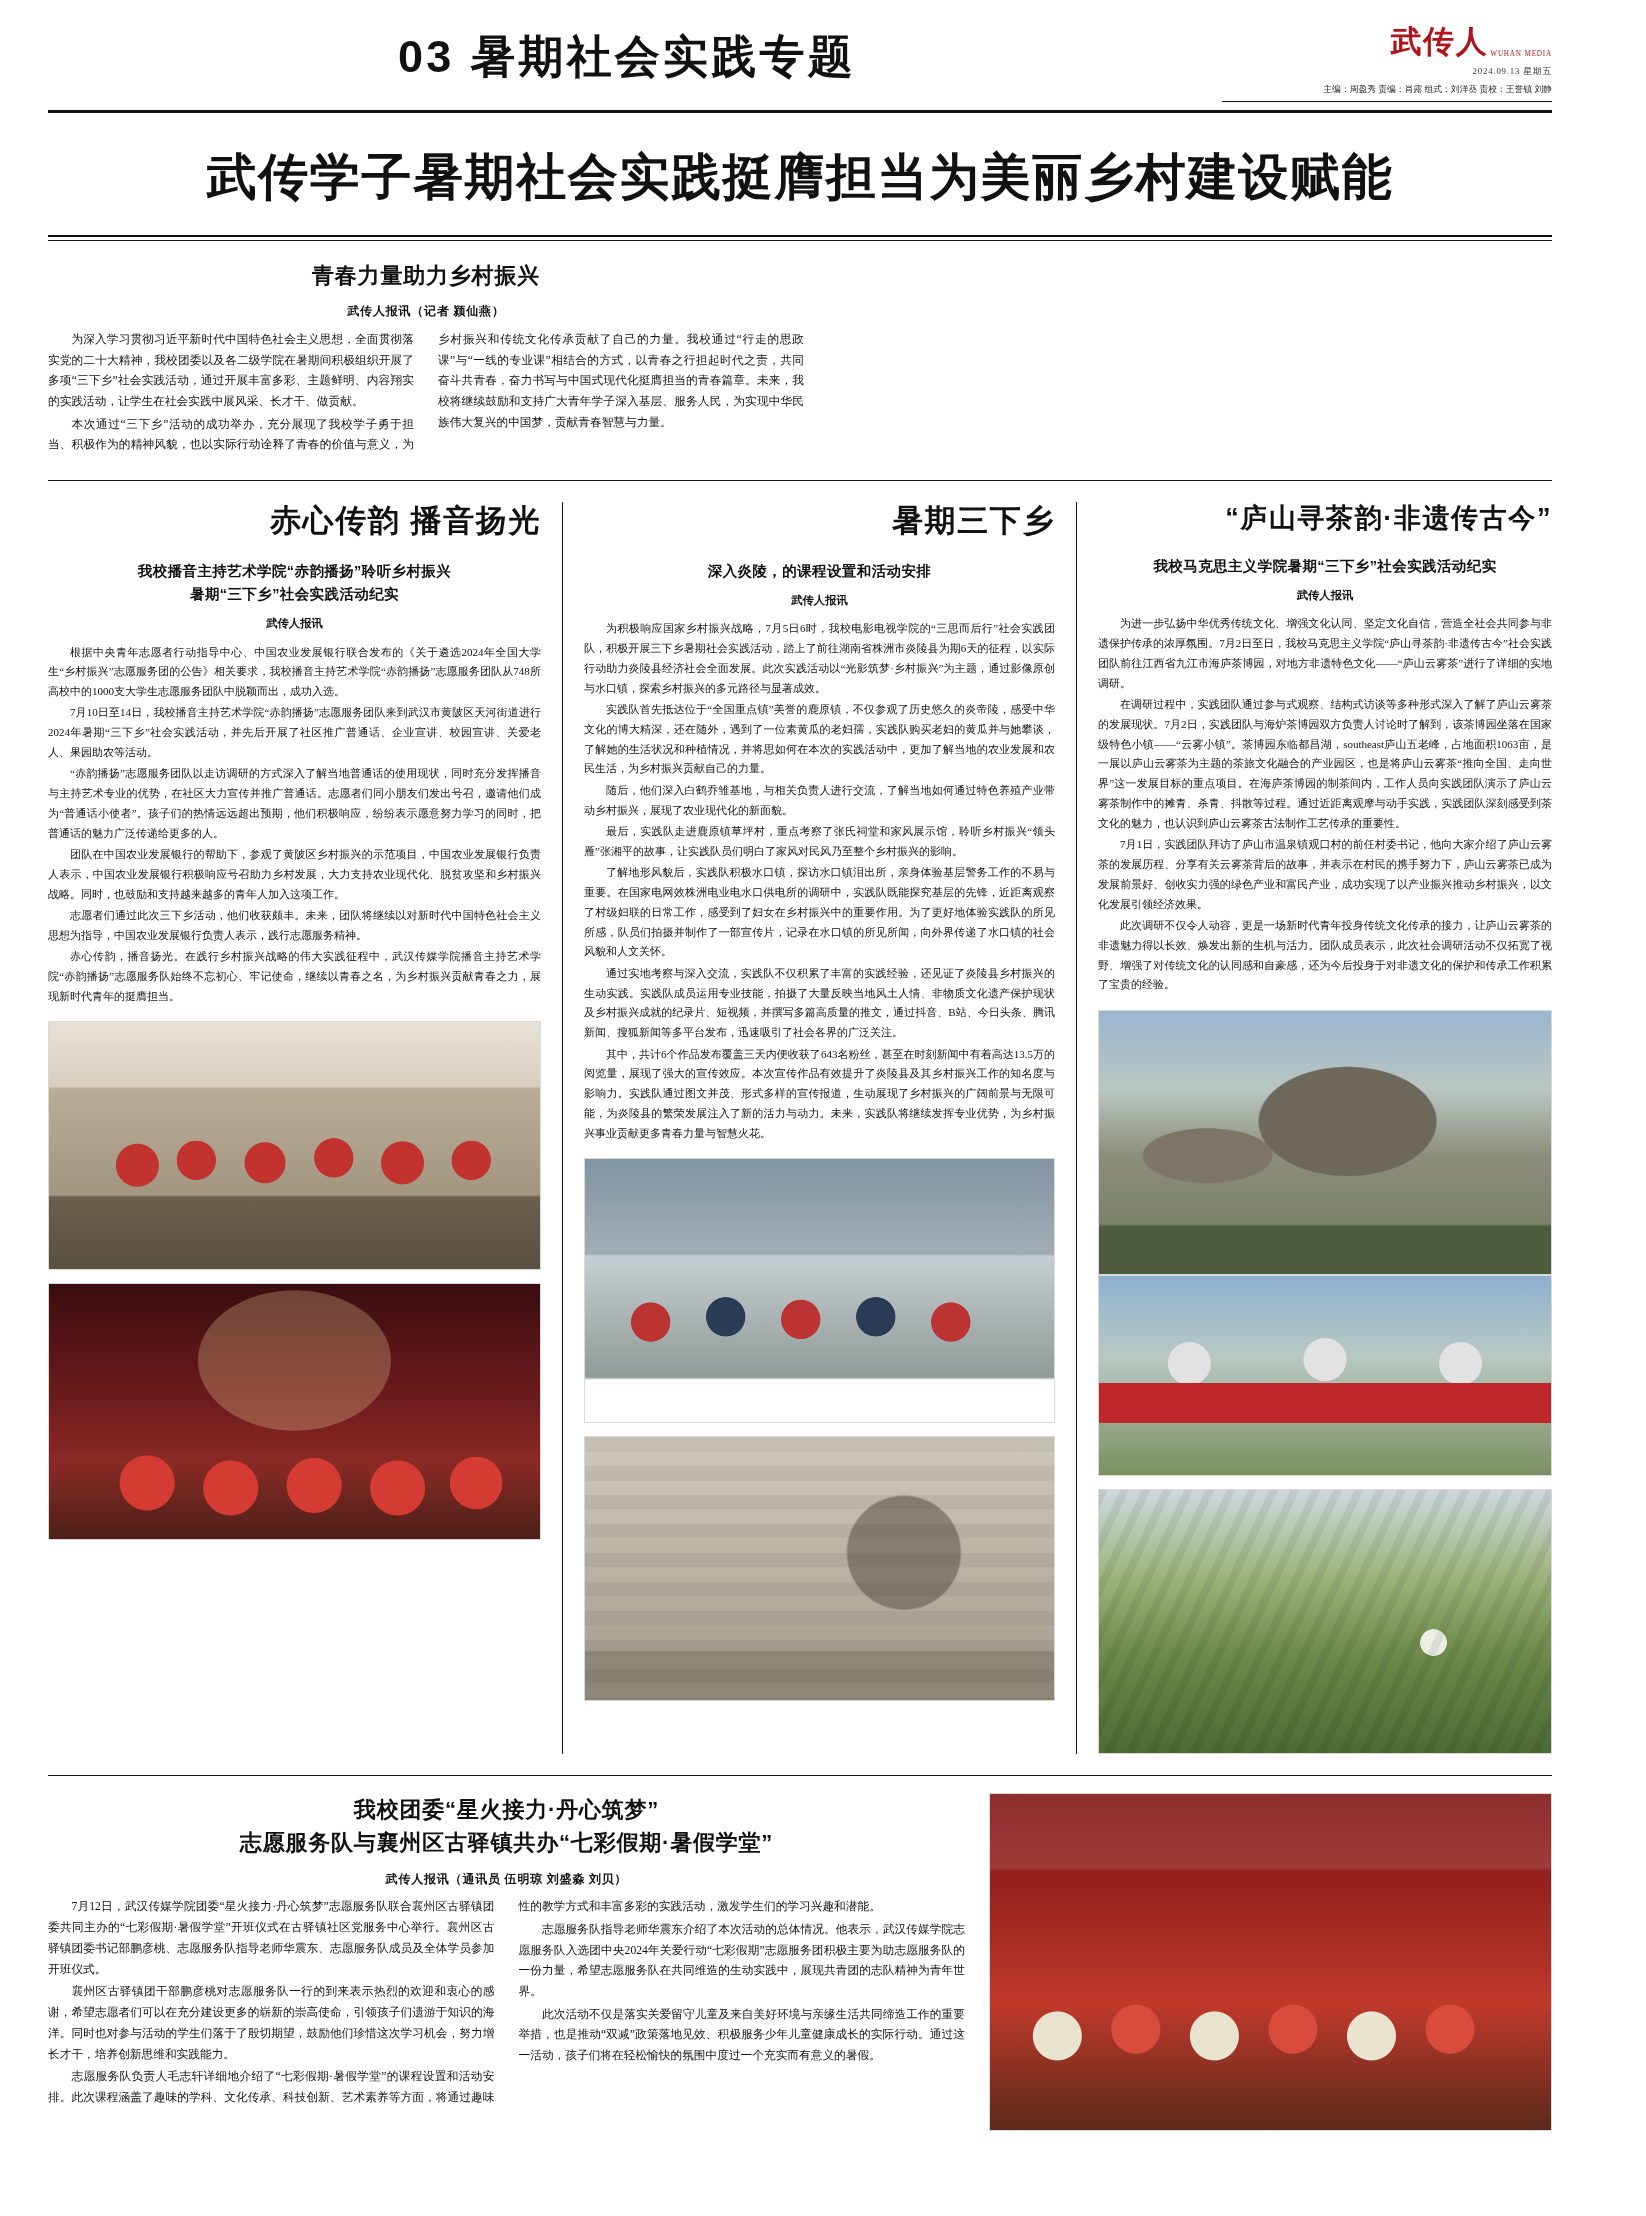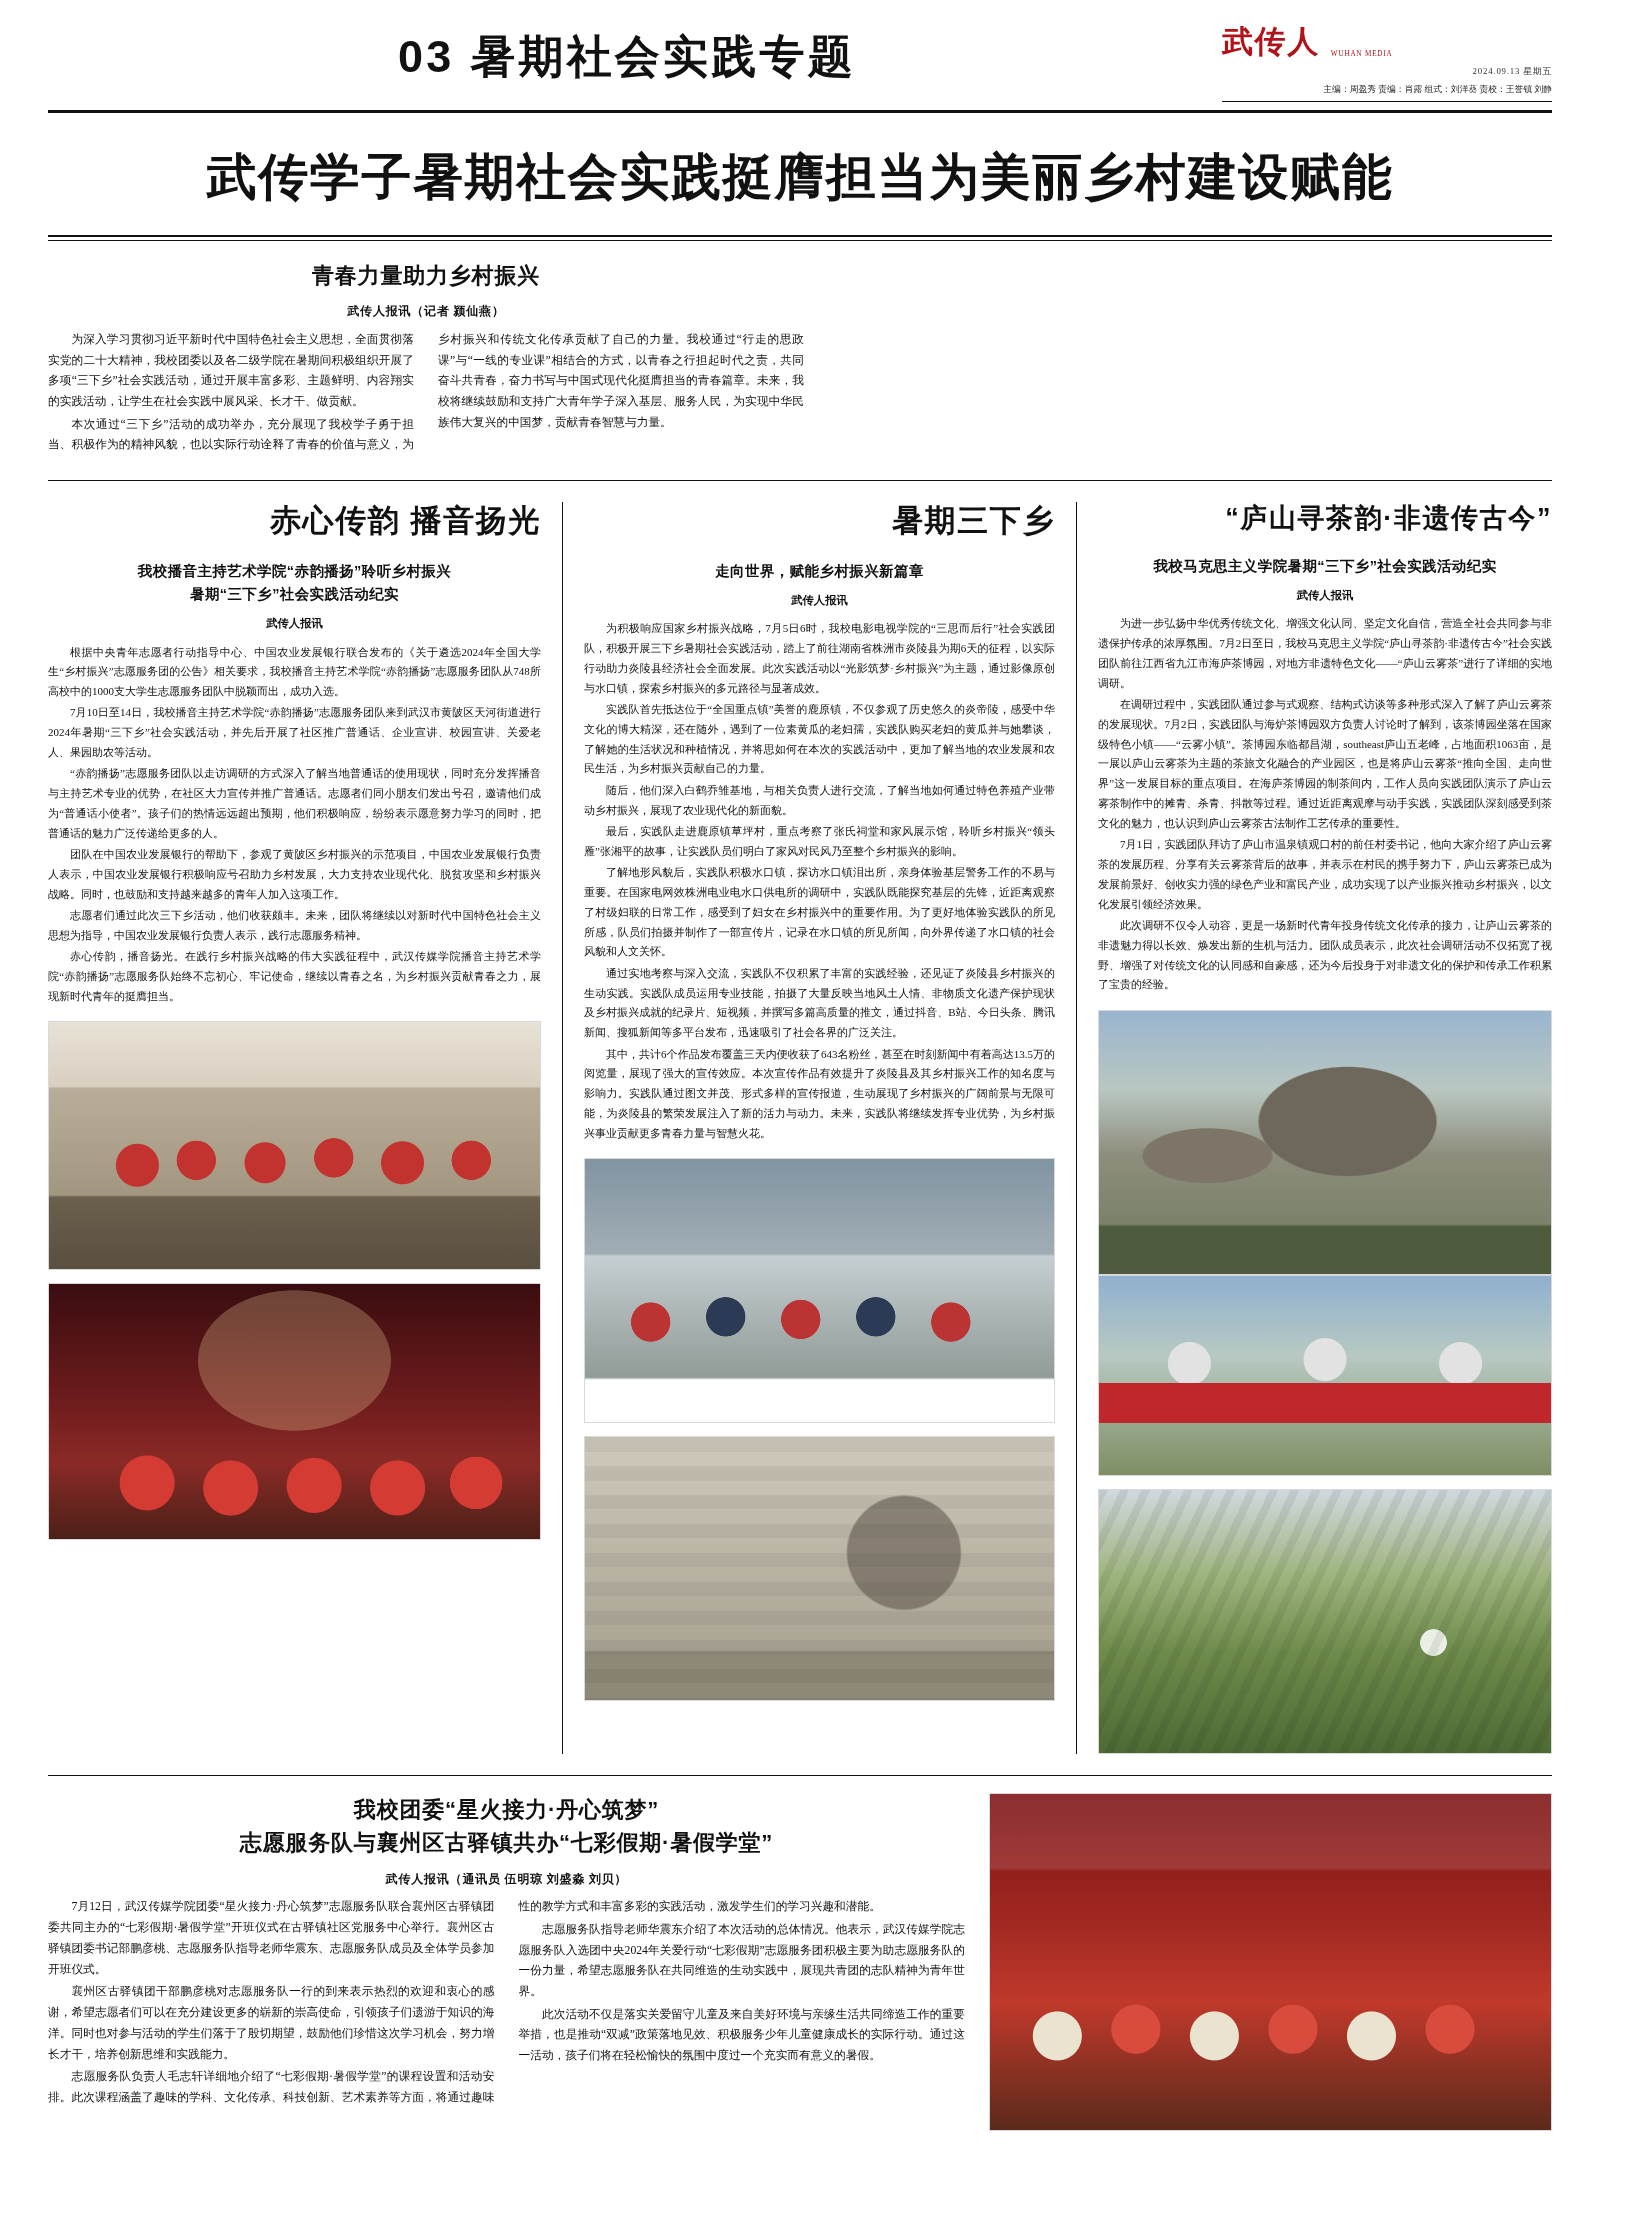"武传人" .logo-row { gap: 11px -> 2px; justify-content: none -> flex-end }
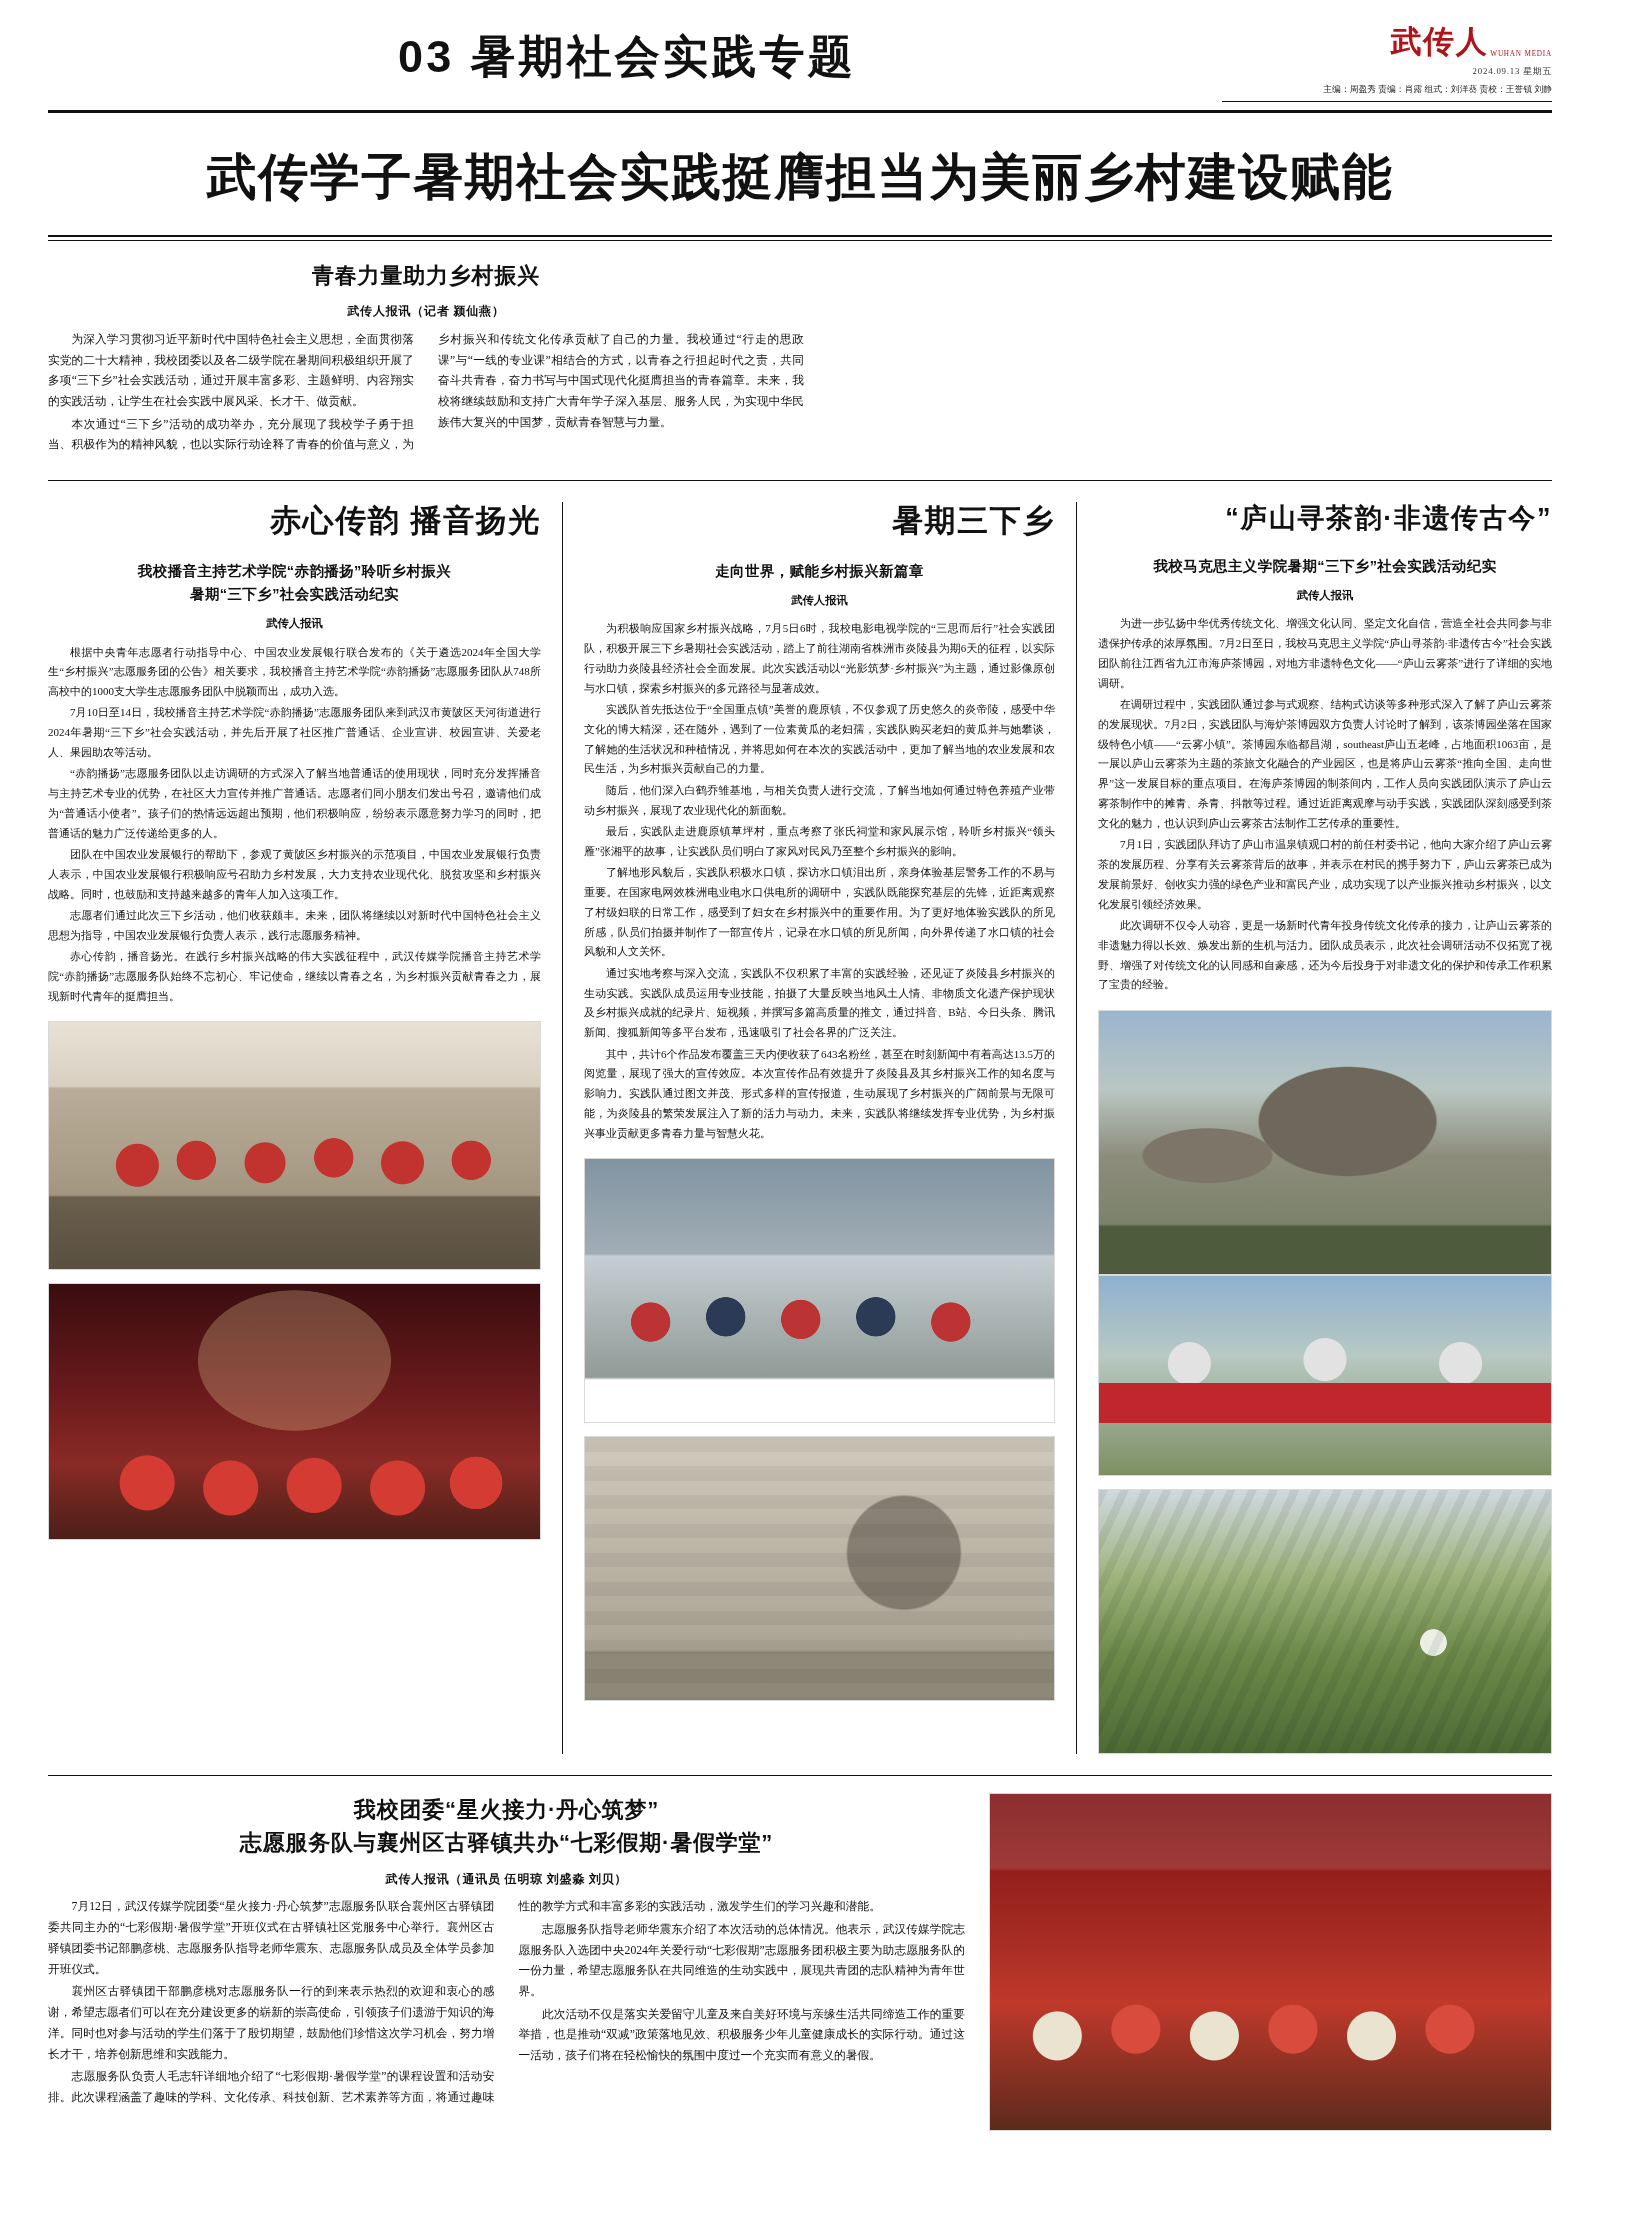"走向世界，赋能乡村振兴新篇章" div.col-sub { text: 走向世界，赋能乡村振兴新篇章 -> 深入炎陵，的课程设置和活动安排 }
